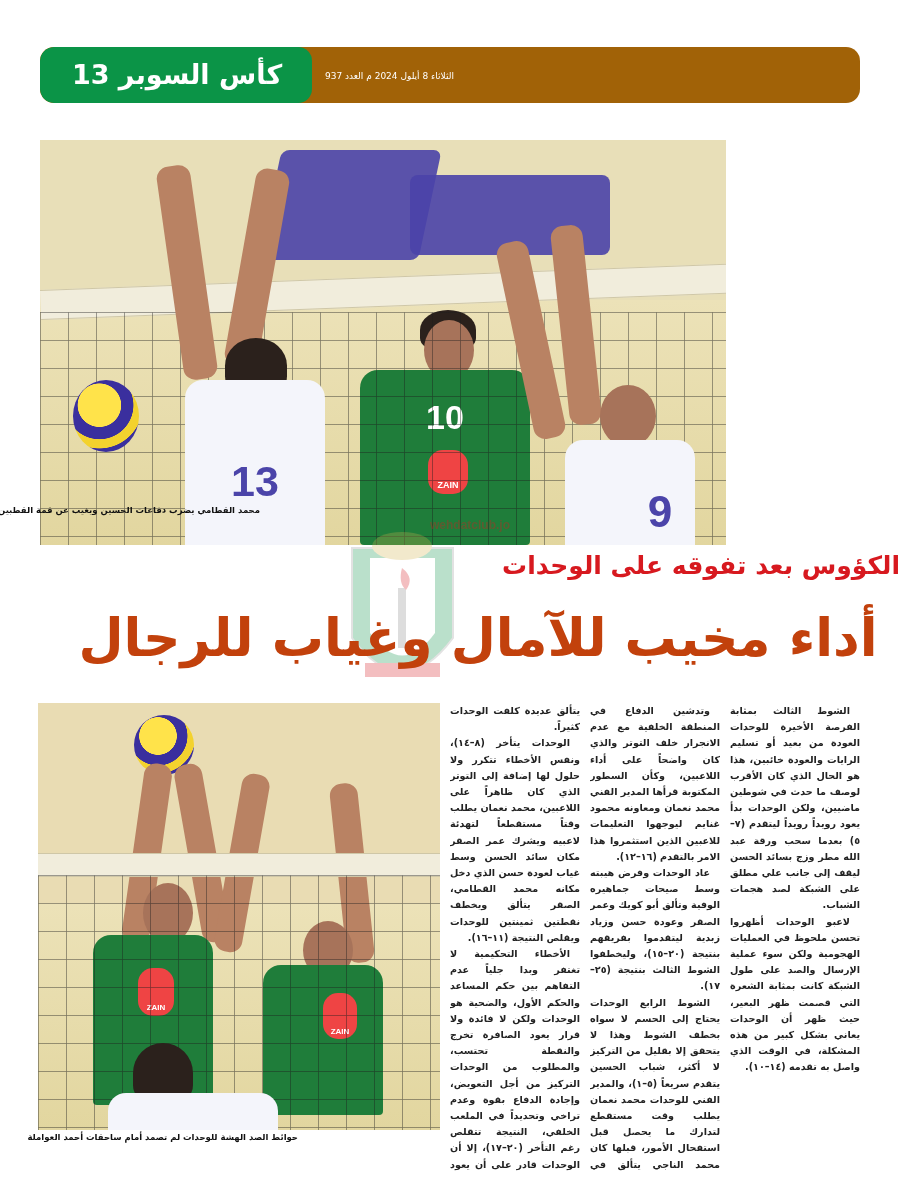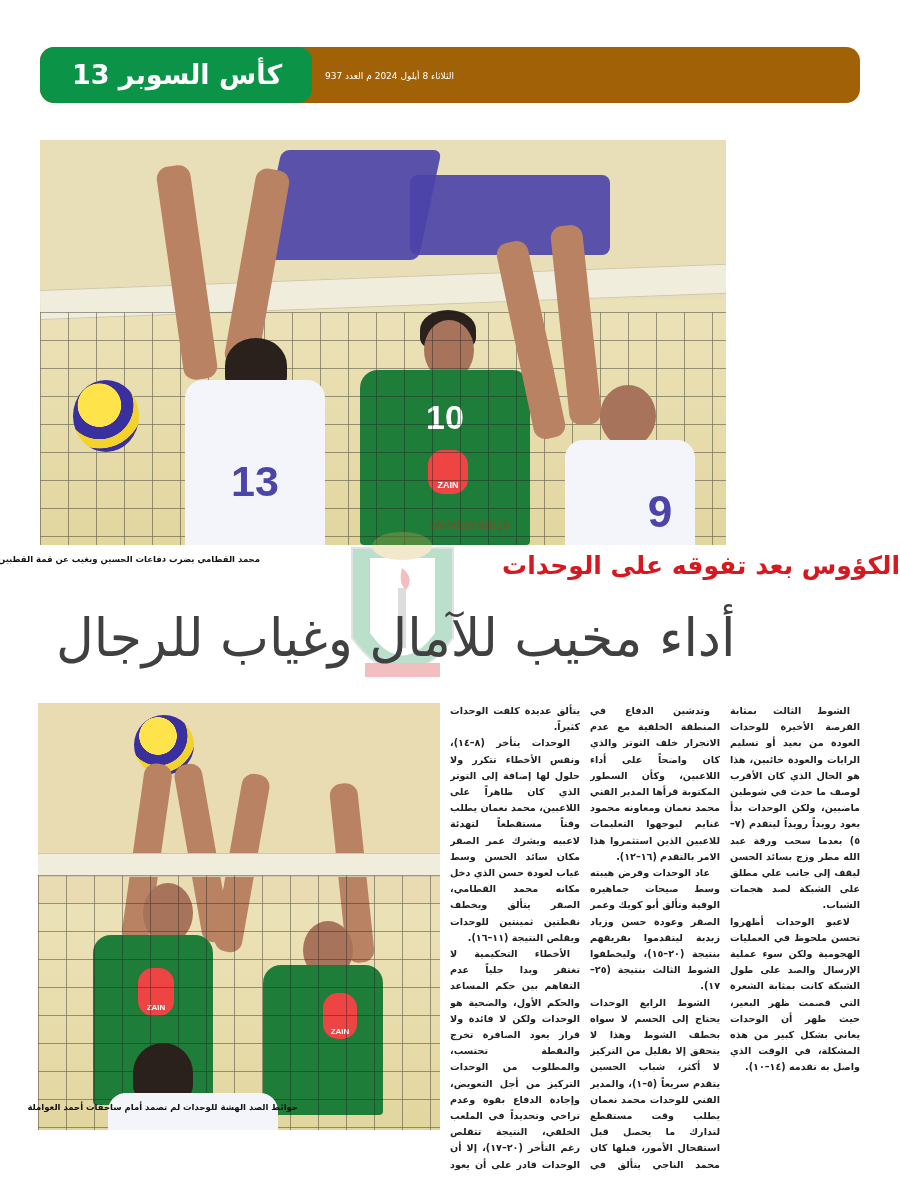"محمد القطامي يضرب دفاعات الحسين" .caption-top { top: 552px -> 503px }
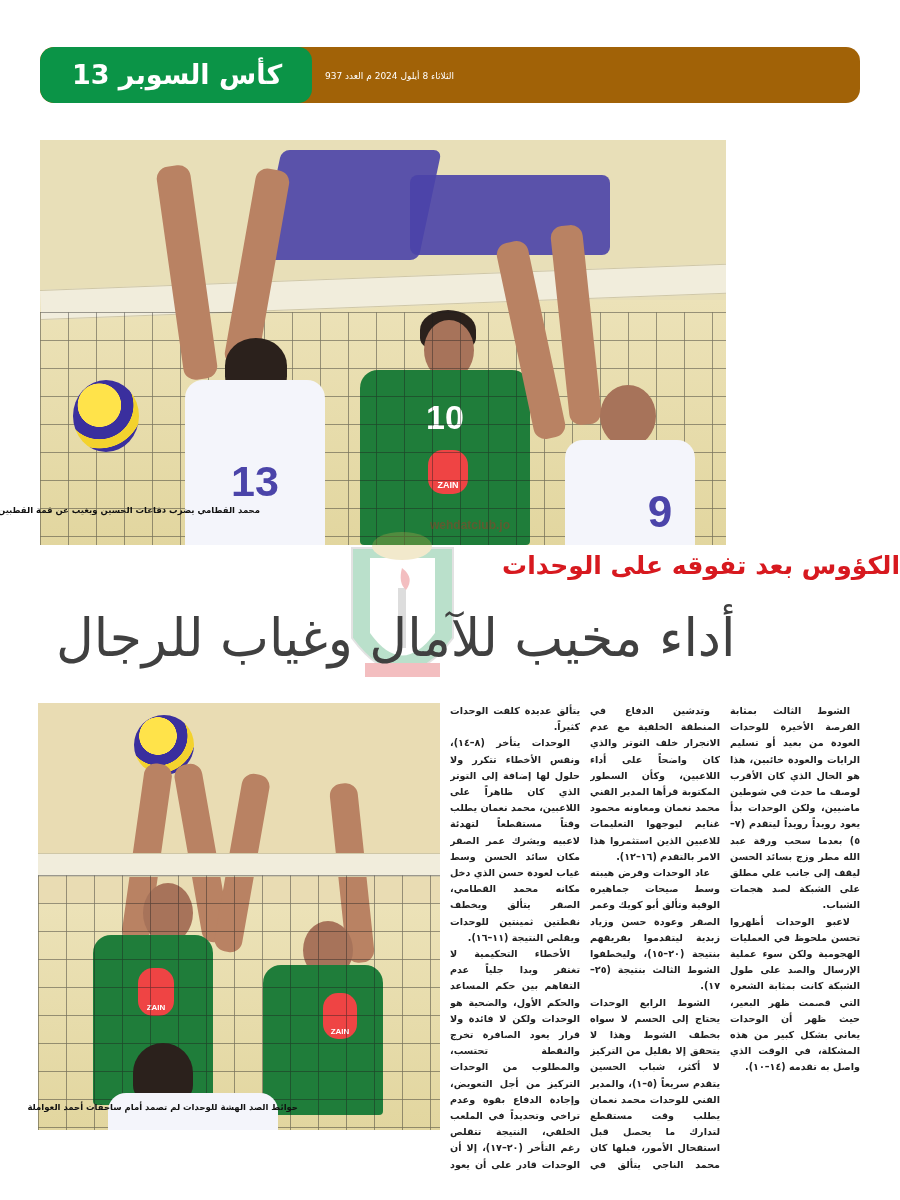"أداء مخيب للآمال وغياب للرجال" .headline { color: #404040 -> #c2410c; font-weight: normal -> bold; text-align: left -> center }
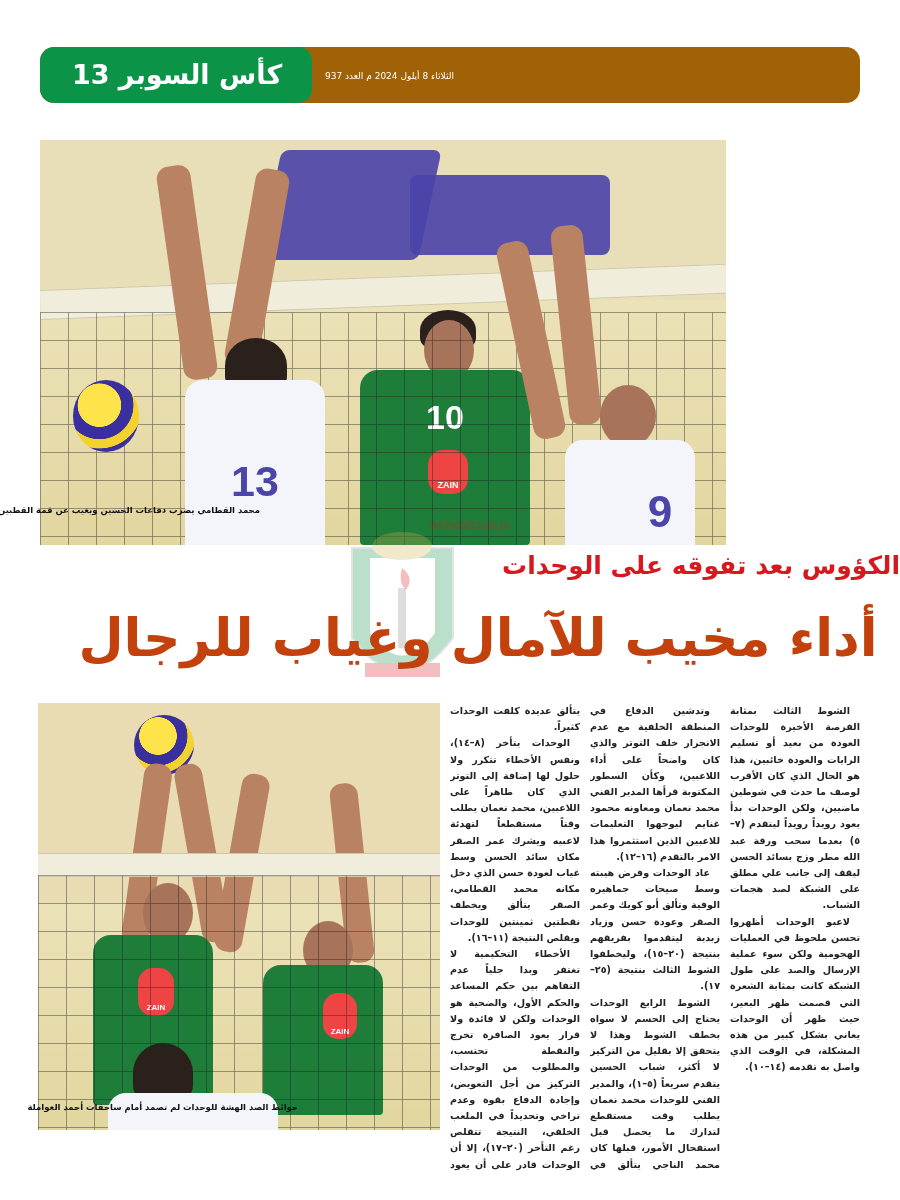"حوائط الصد الهشة للوحدات لم" .caption-bottom { top: 1100px -> 1130px }
